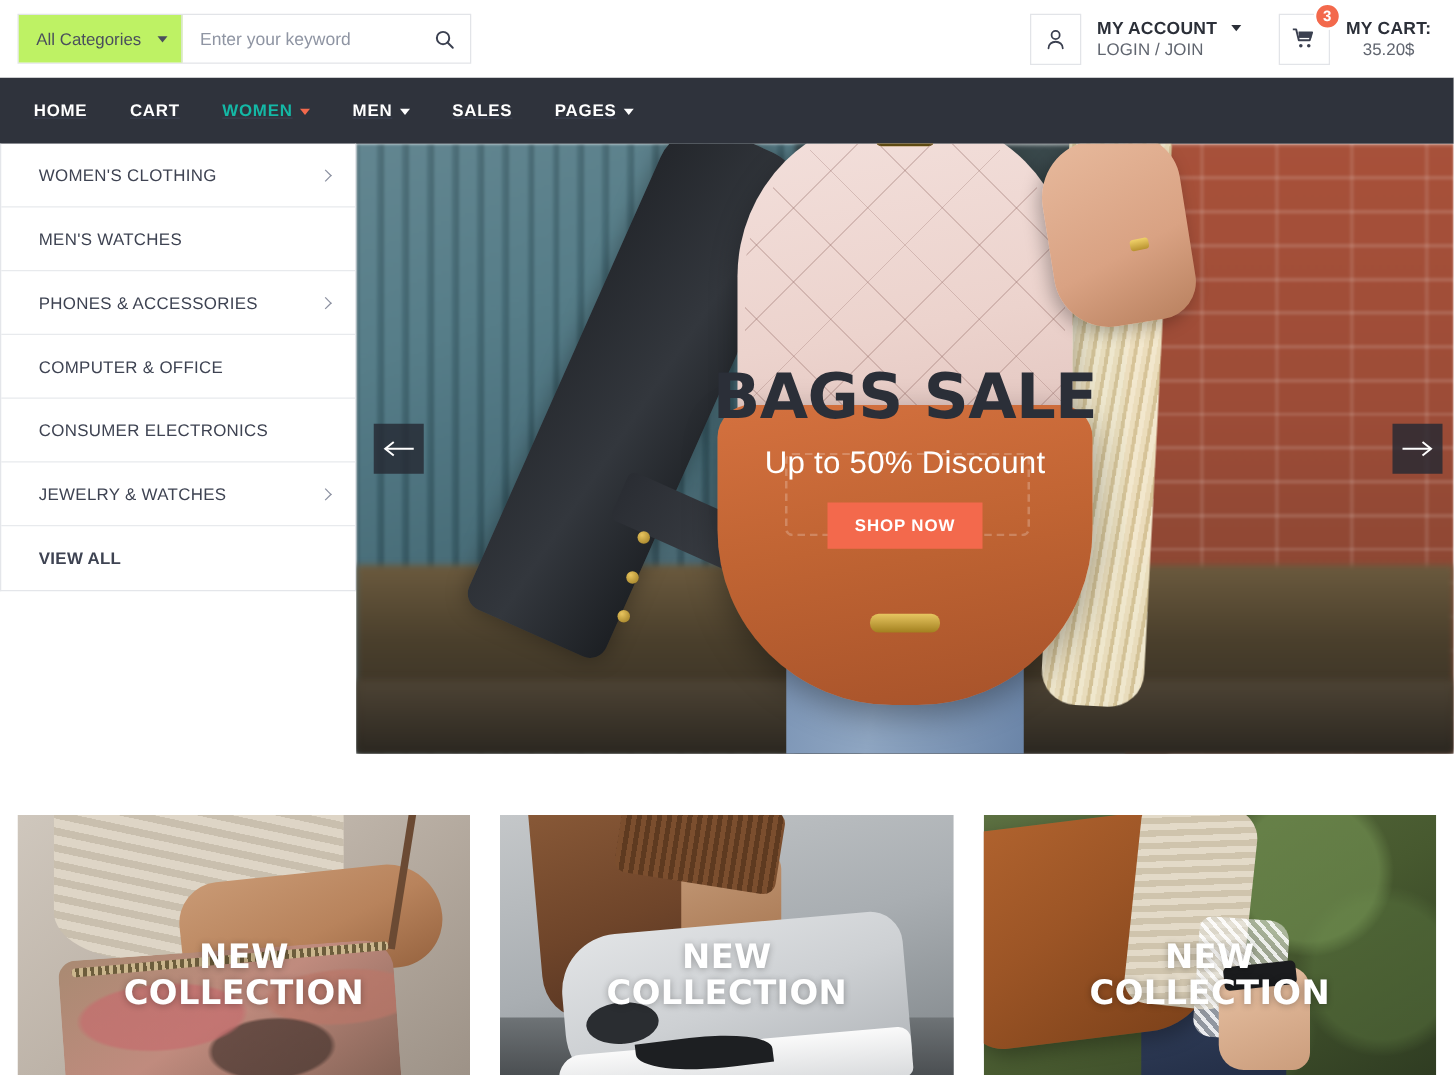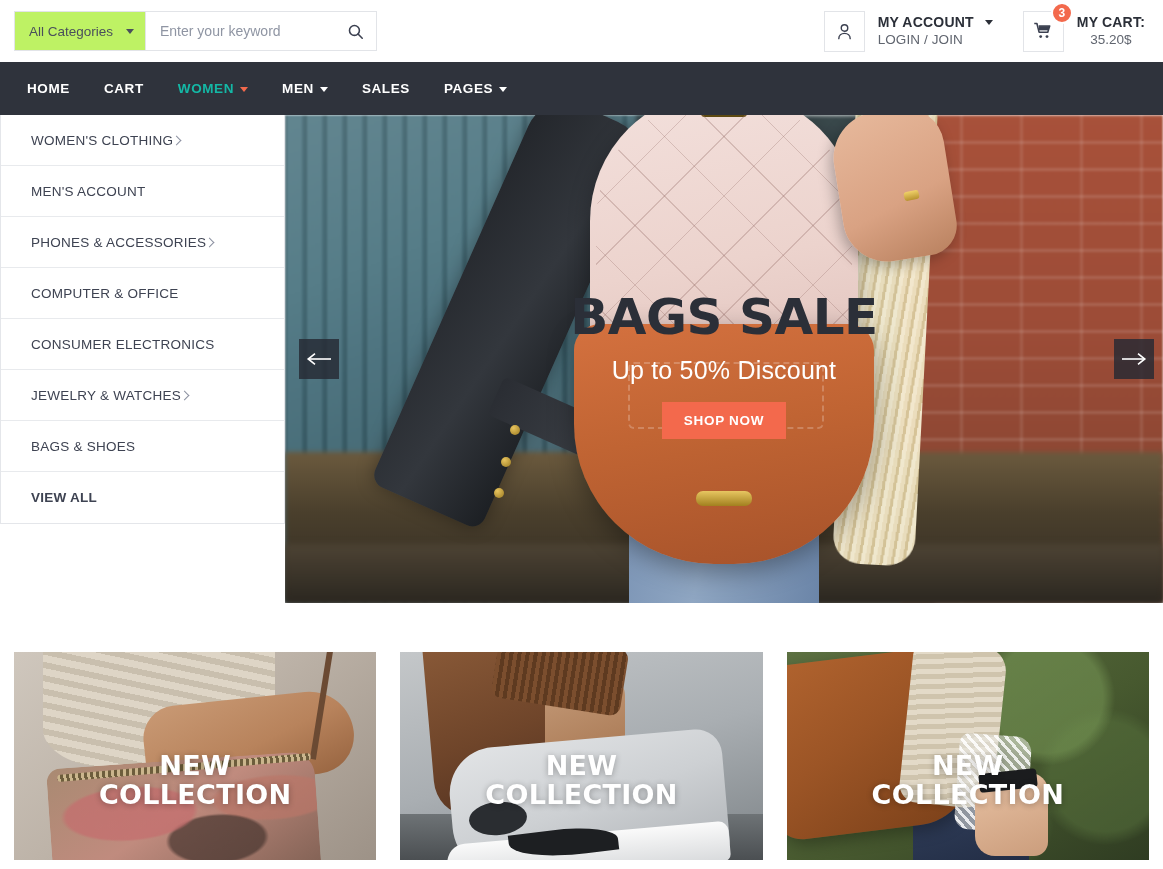"HOME" .nav-links { text-decoration: none -> underline }
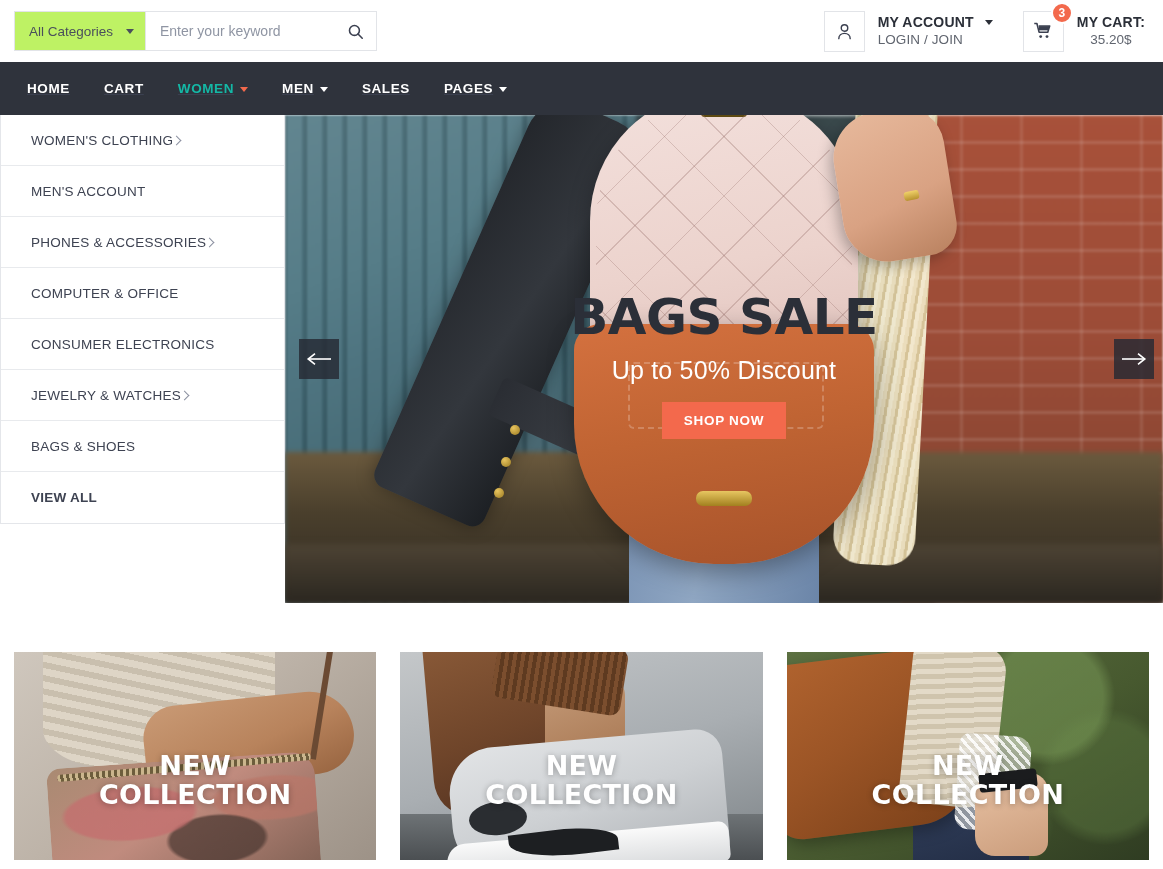"WOMEN'S CLOTHING" .sb-item { justify-content: flex-start -> space-between }
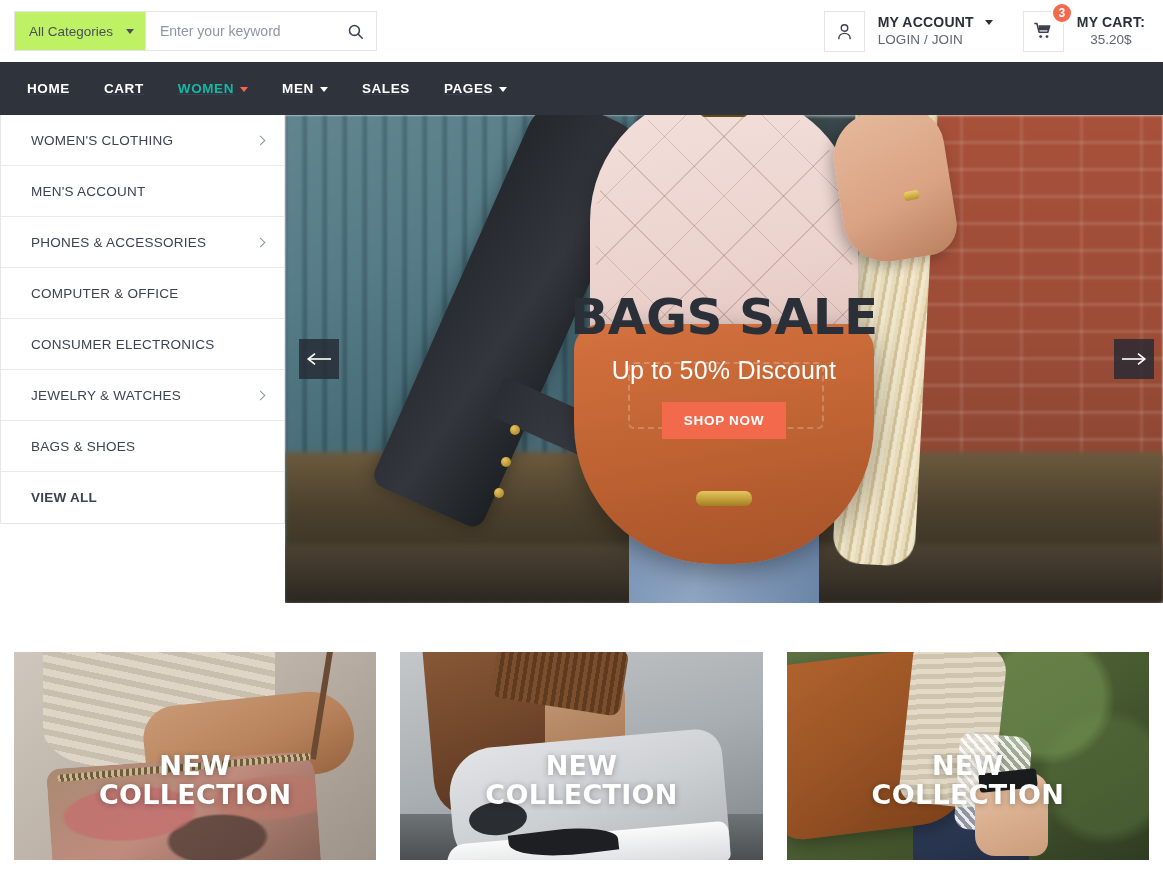"MEN'S ACCOUNT" span { text: ACCOUNT -> WATCHES }
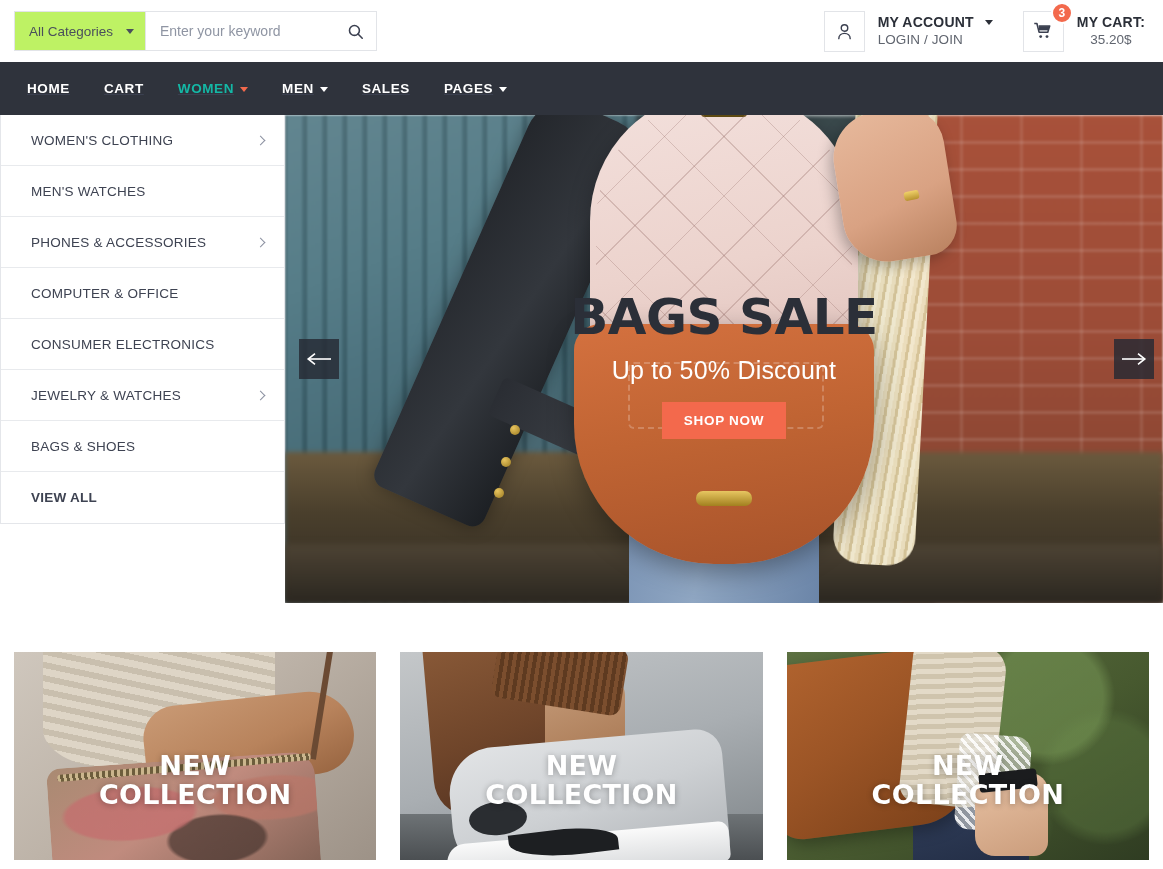"BAGS & SHOES" div.sb-item { html: <div> <span>BAGS &amp; SHOES</span> </div> -> none }
